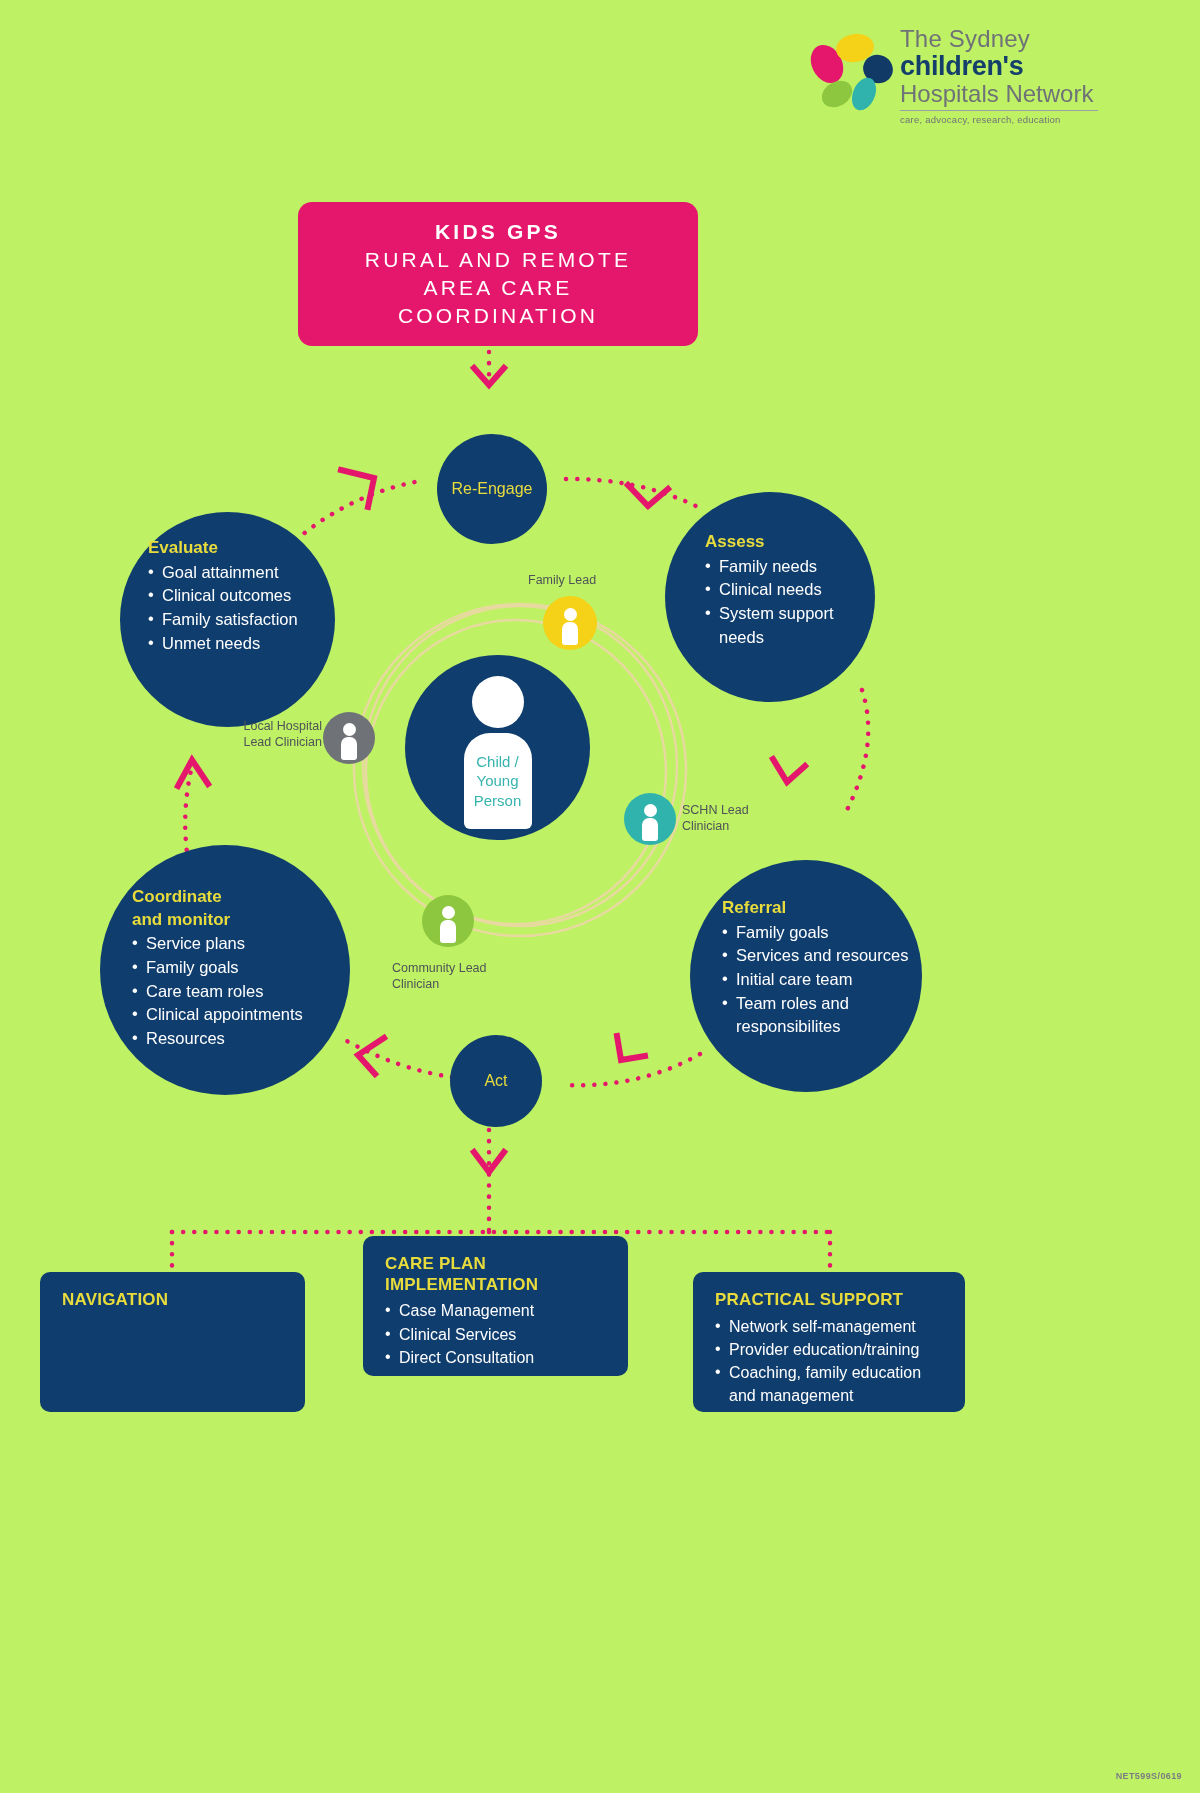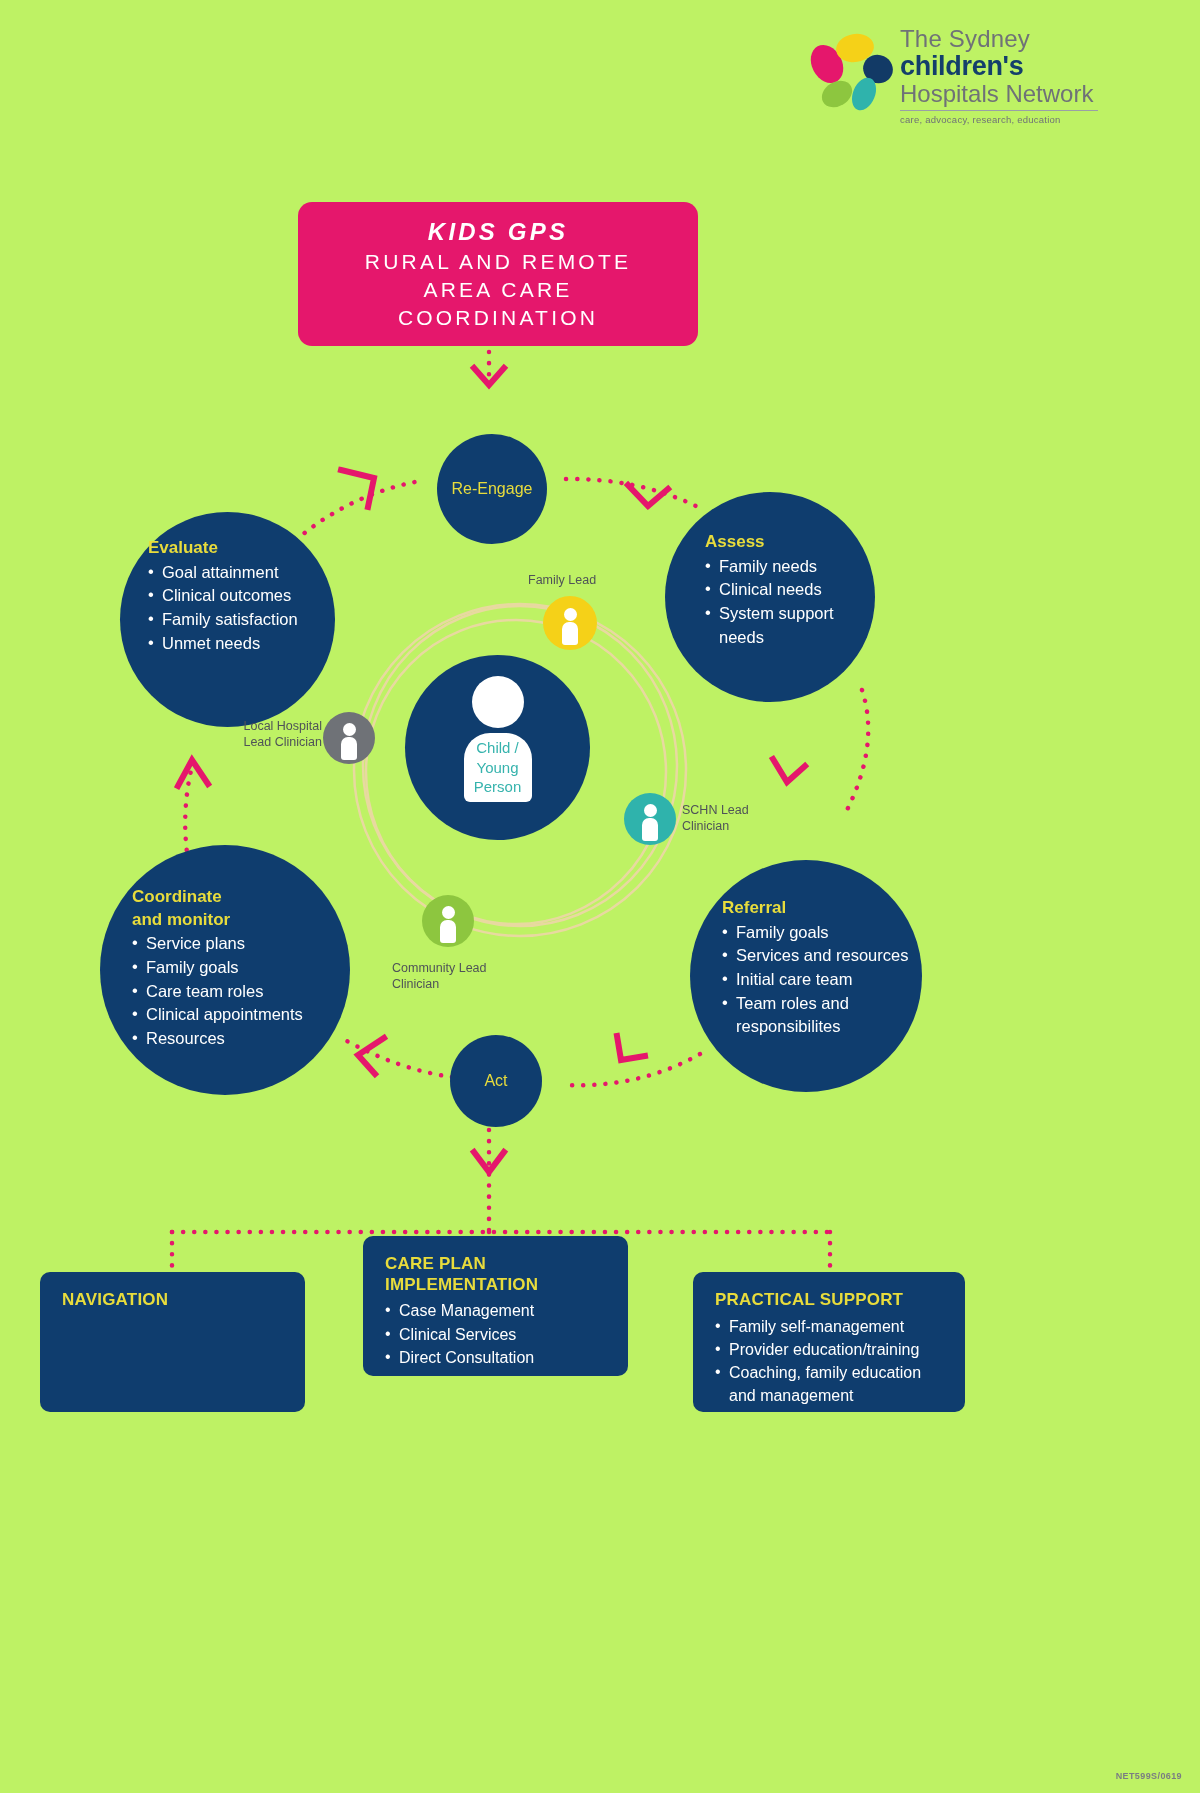"KIDS GPS" .tt-1 { font-size: 24px -> 21px; font-style: italic -> none }
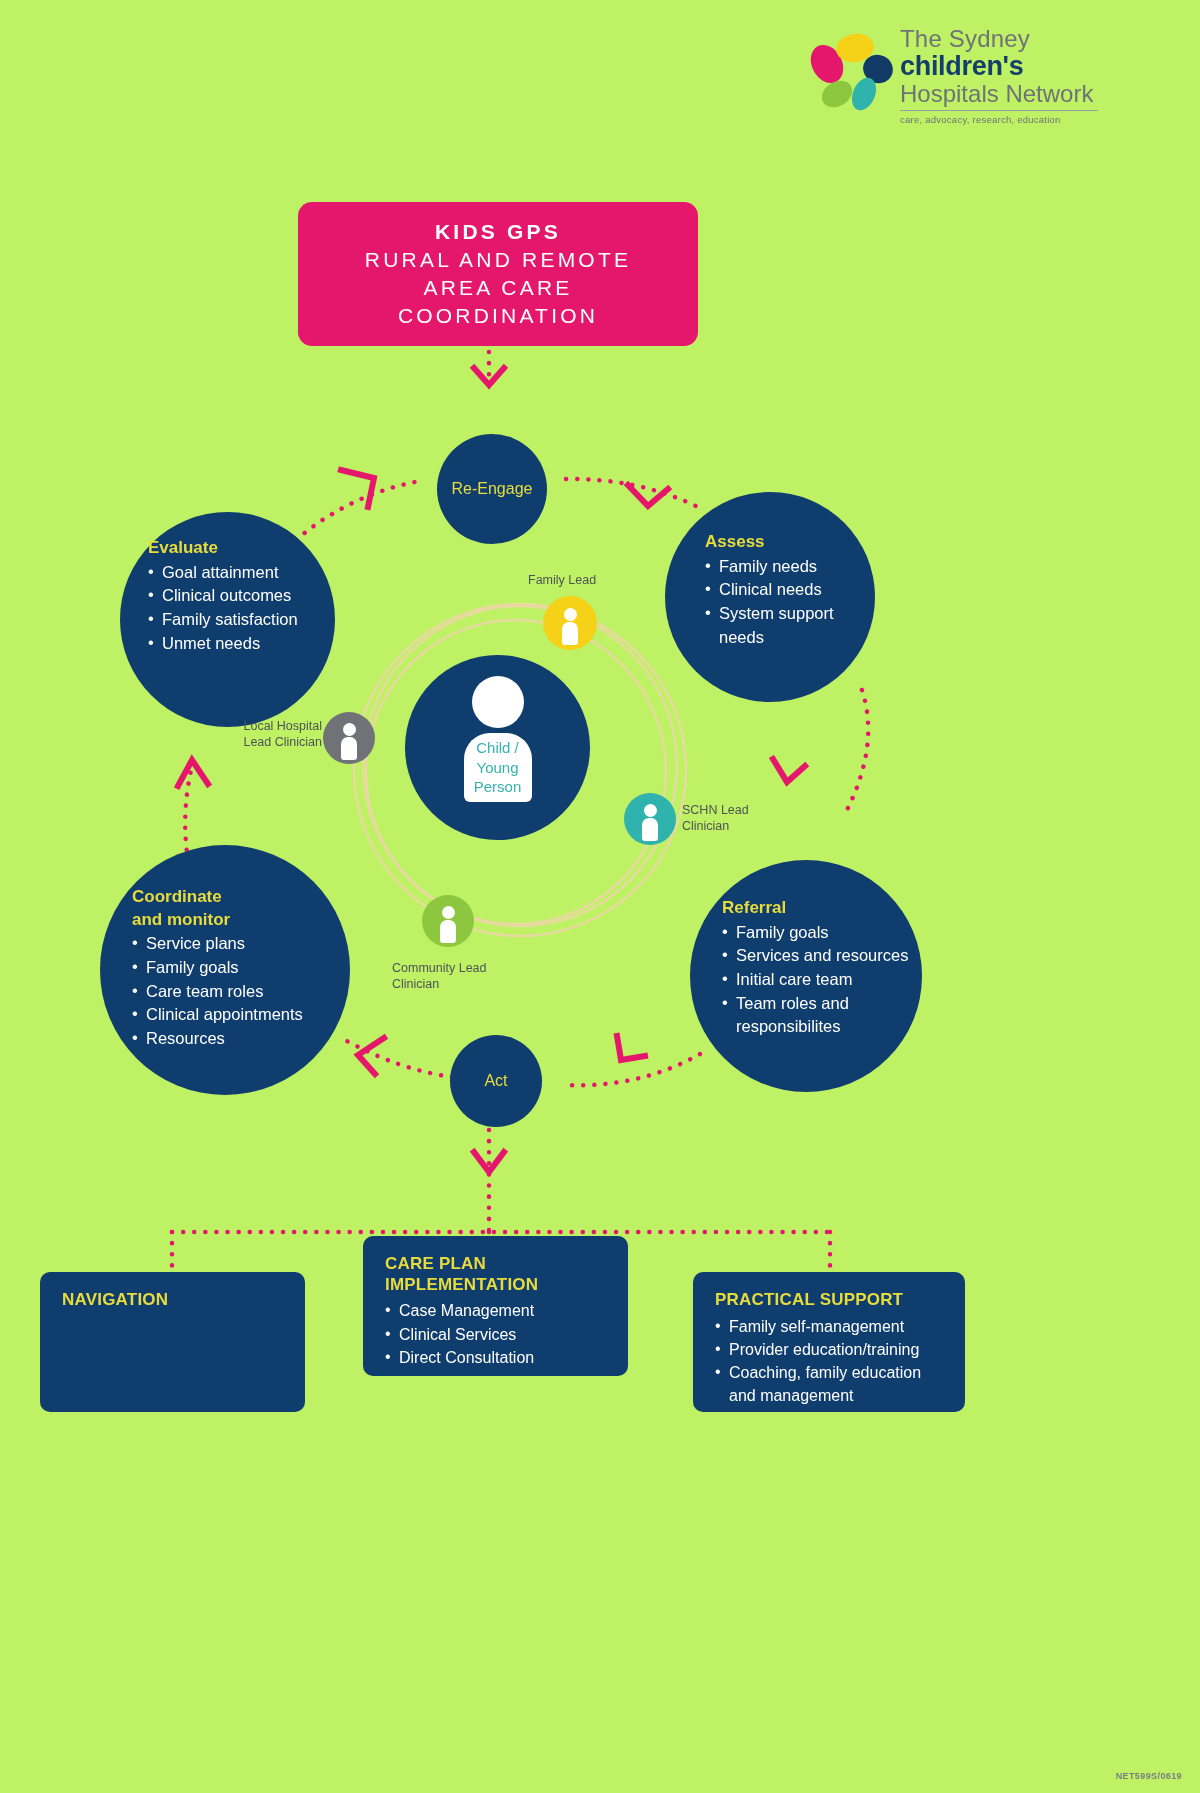"Child /" #hub-body { height: 69px -> 96px }
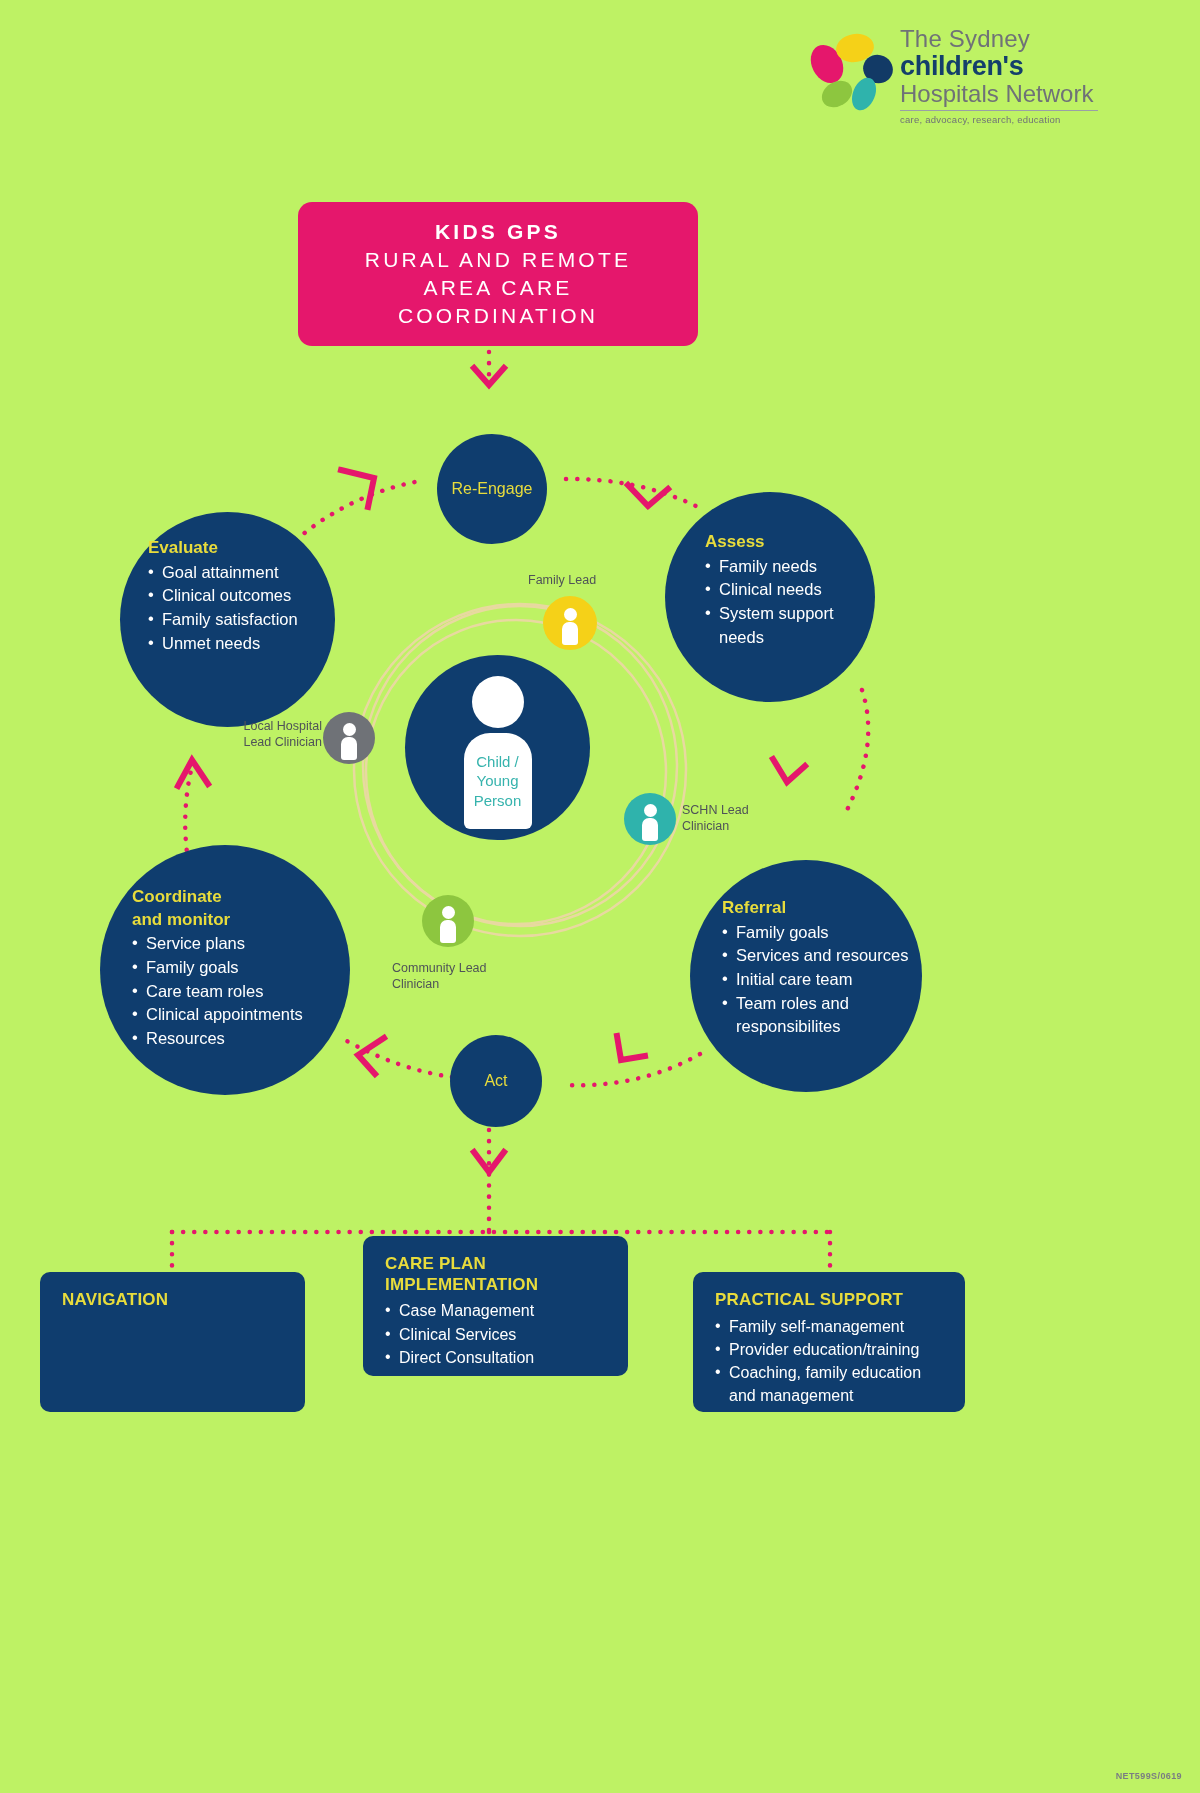"Family self-management" li { text: Family -> Network }
